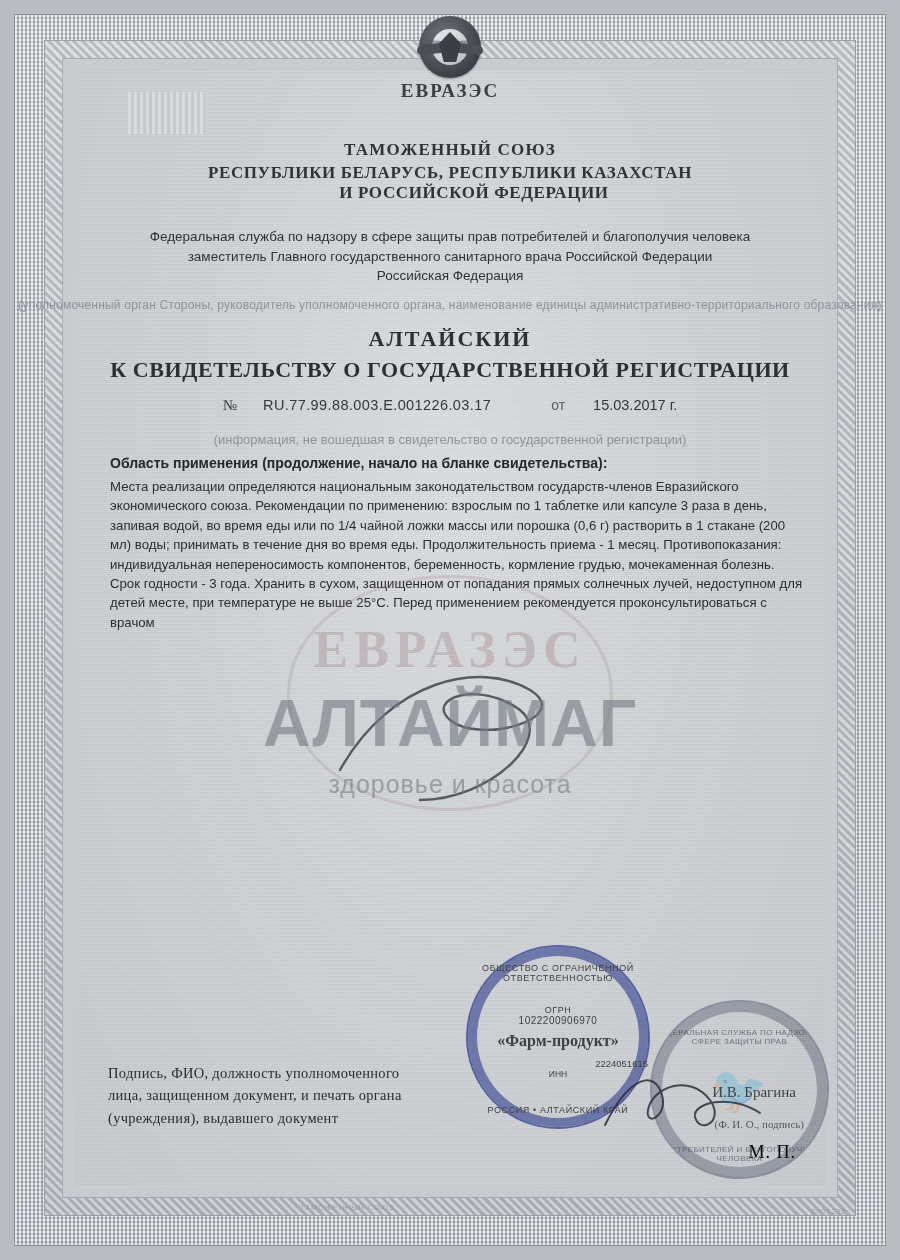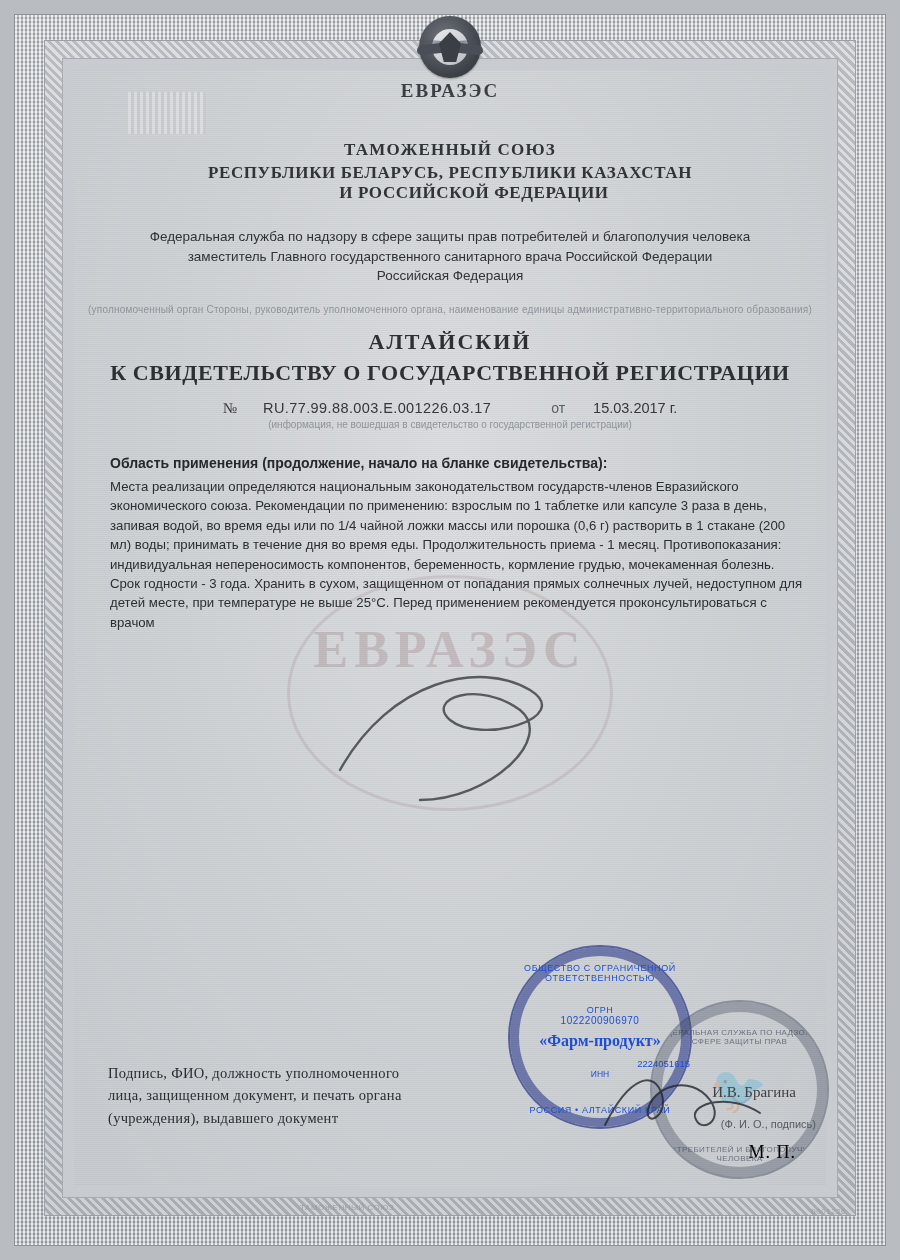"(уполномоченный орган Стороны," .t-caption { font-size: 10px -> 12px; margin-top: 18px -> 12px }
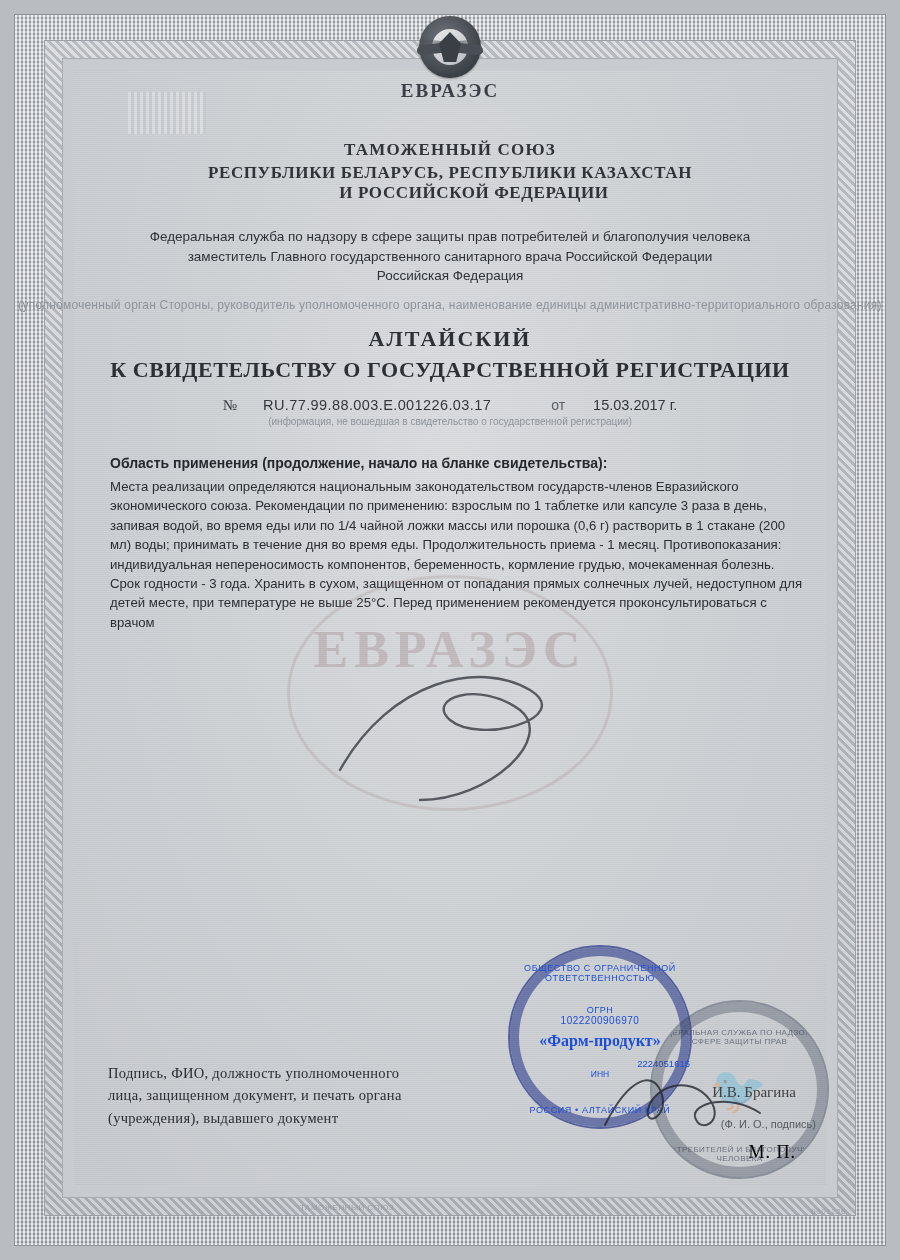"(информация, не вошедшая в свидетельство" .t-caption2 { font-size: 10px -> 13px; margin-top: 2px -> 18px }
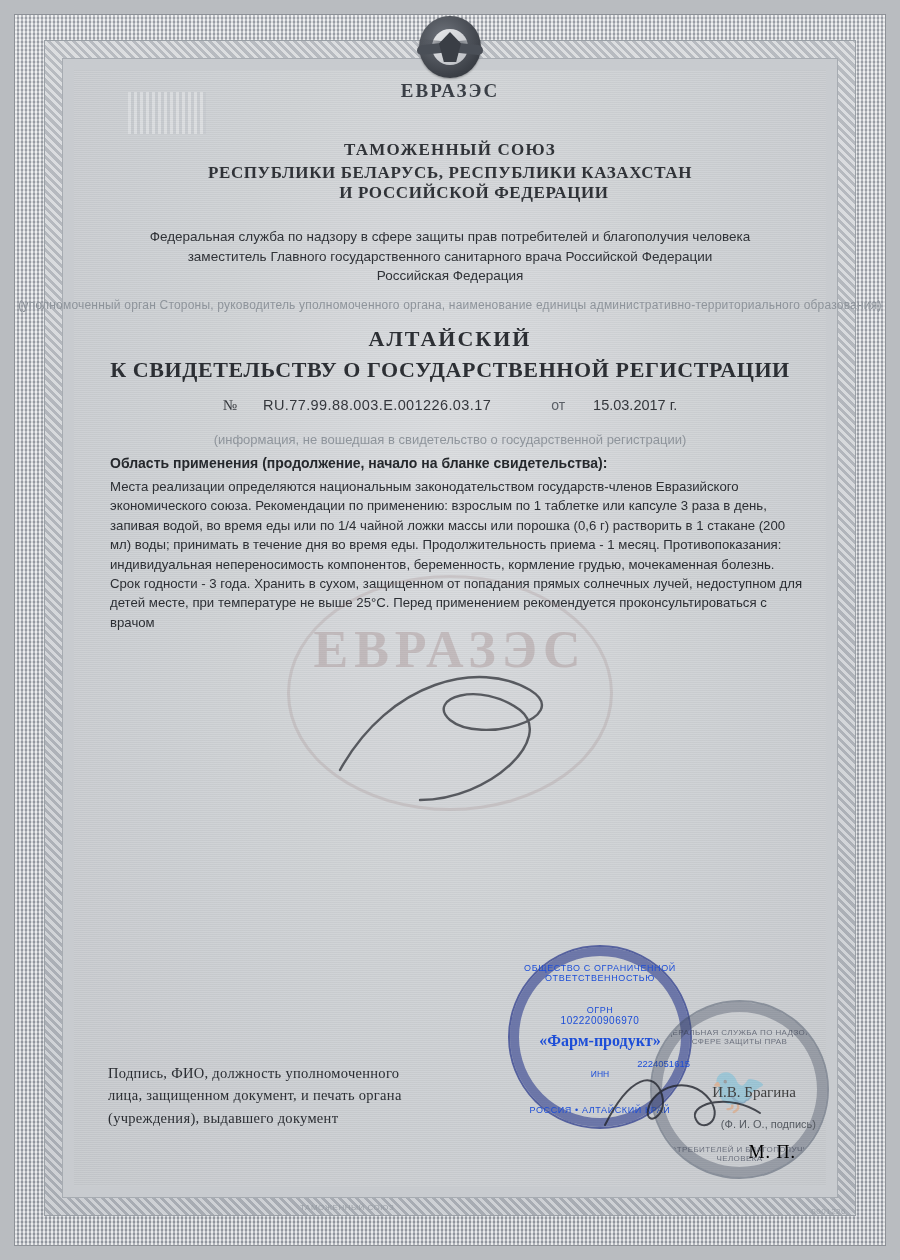"АЛТАЙМАГ" div.wm-brand { html: none -> <div> <div>АЛТАЙМАГ</div> <div>здоровье и красота</div> </div> }
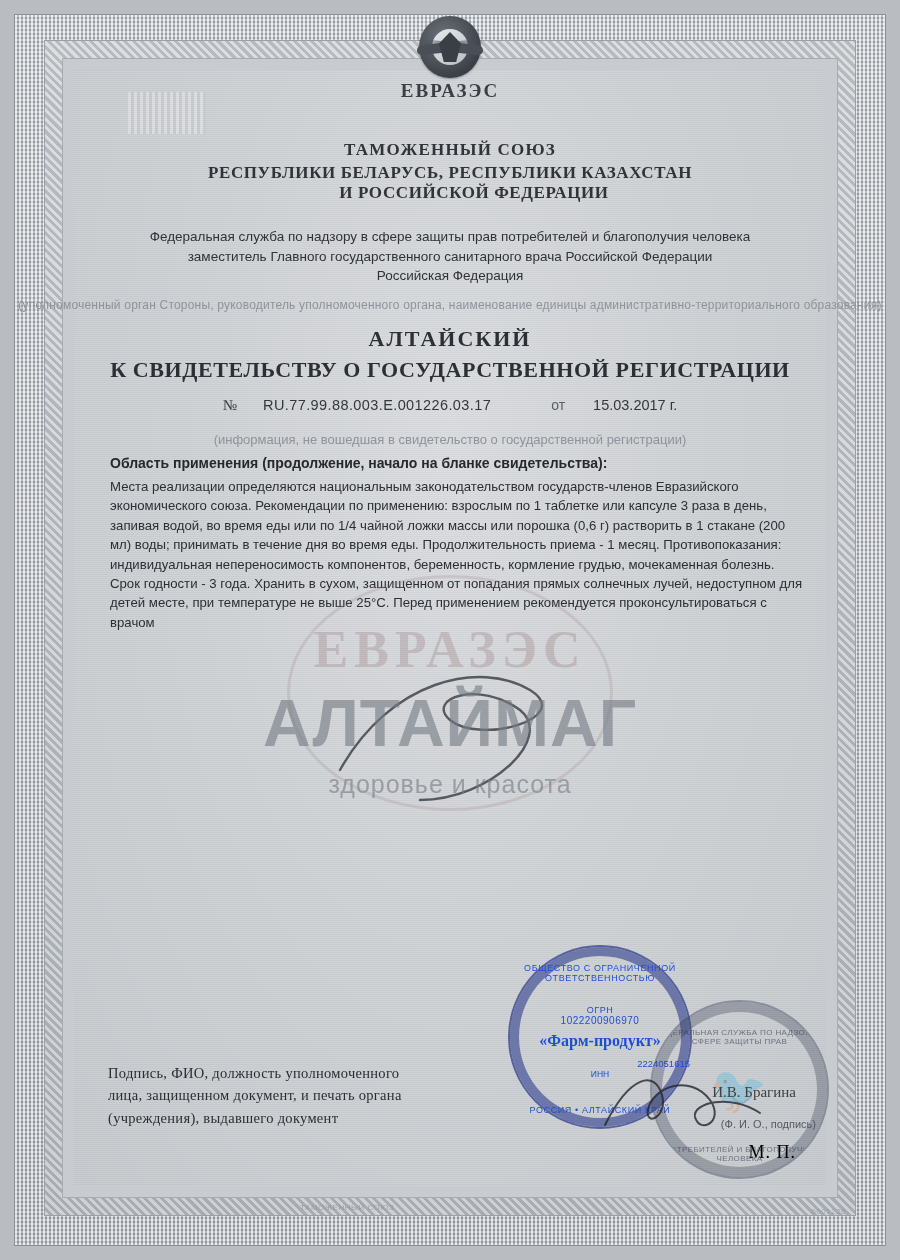"ОБЩЕСТВО С ОГРАНИЧЕННОЙ ОТВЕТСТВЕННОСТЬЮ" .stamp-round { color: #1d4ed8 -> #404040; left: 508px -> 466px }
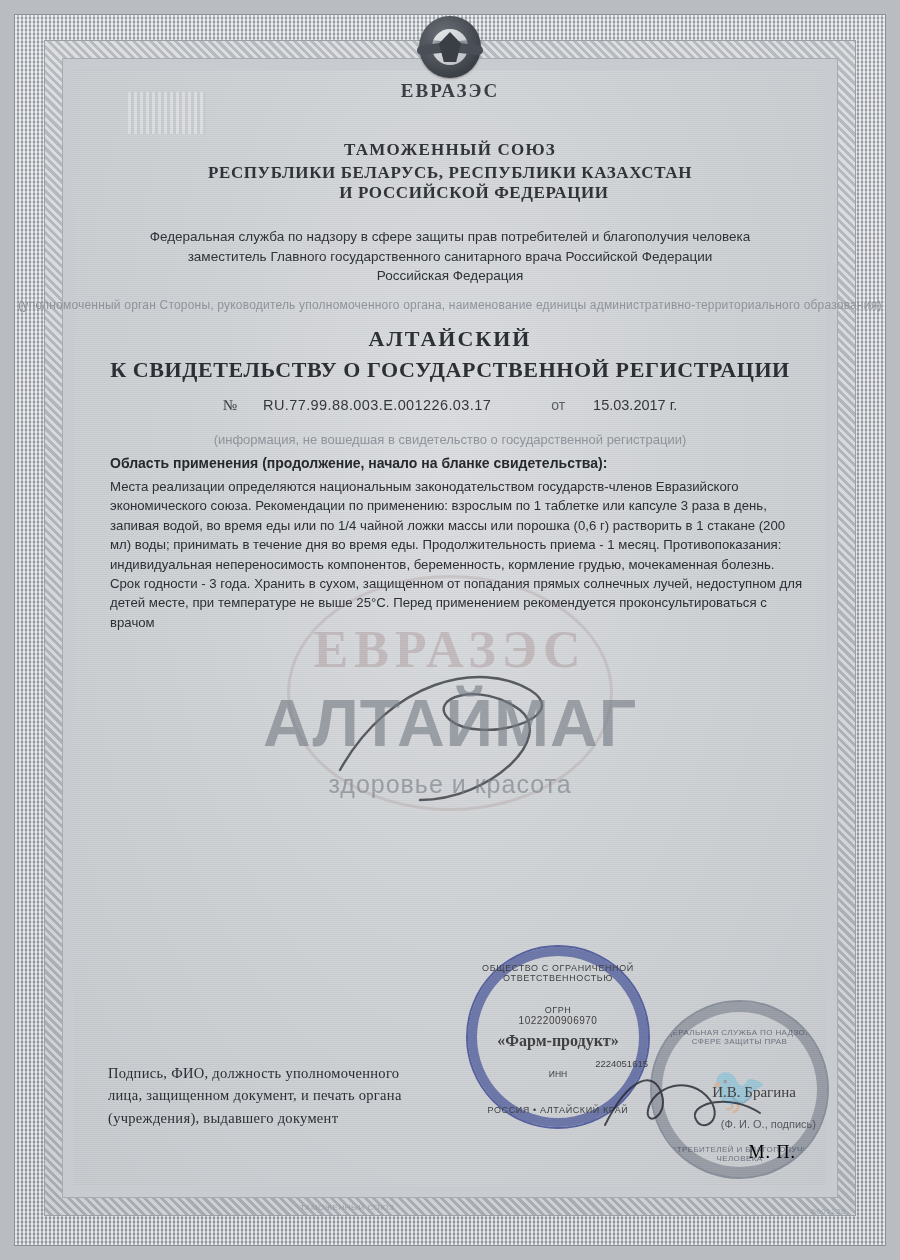"(Ф. И. О., подпись)" .sign-fio { font-family: Liberation Sans, sans-serif -> Liberation Serif, serif; right: 84px -> 96px }
